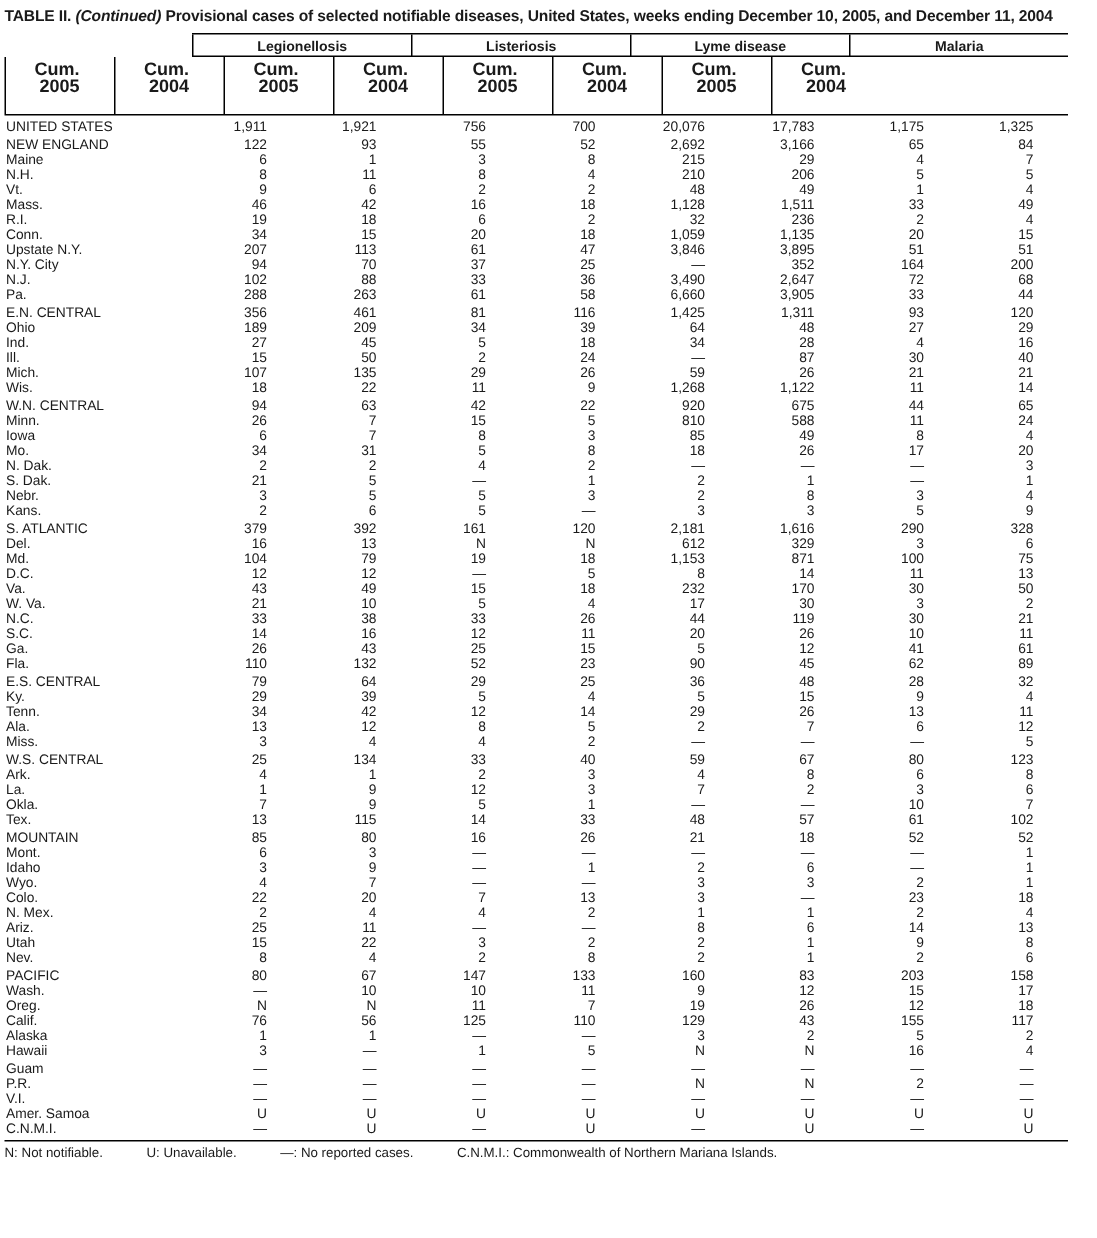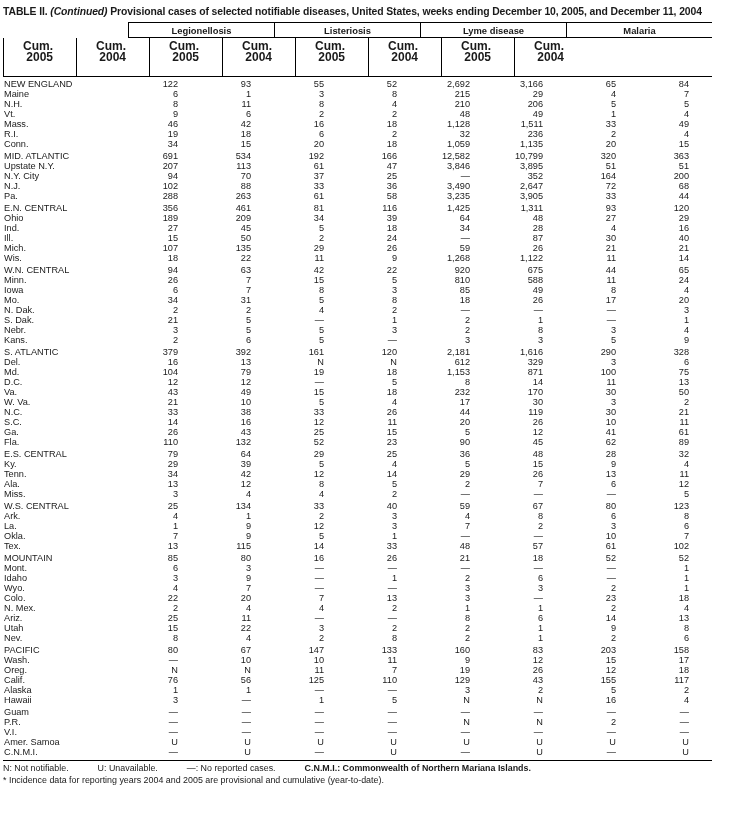"UNITED STATES" div.trow { html: none -> <div> <div>UNITED STATES</div> <div>1,911</div> <div>1,921</div> <div>756</div> <div>700</div> <div>20,076</div> <div>17,783</div> <div>1,175</div> <div>1,325</div> </div> }
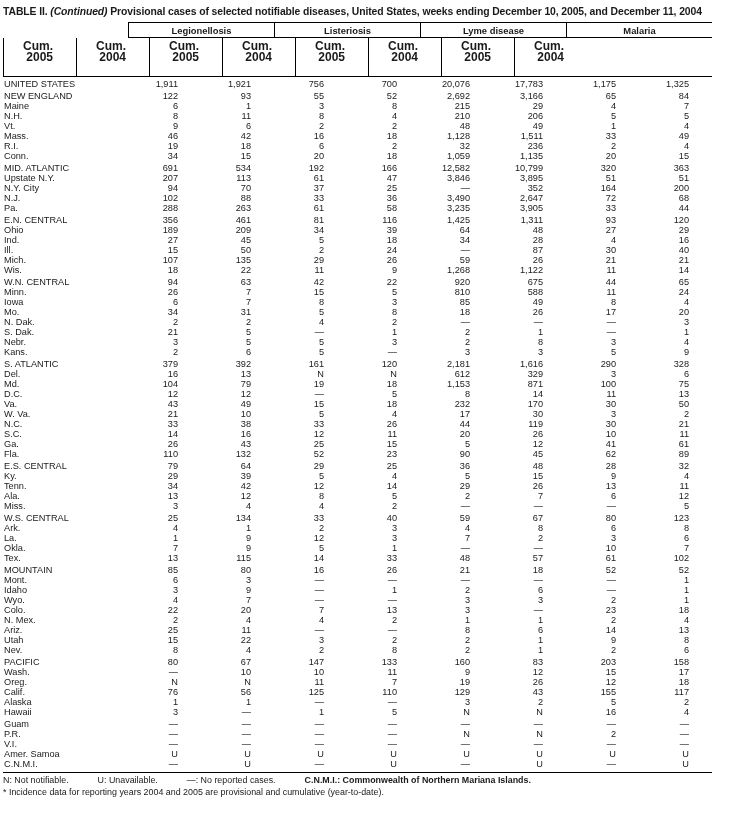"MID. ATLANTIC" div.trow { html: <div> <div>MID. ATLANTIC</div> <div>691</div> <div>534</div> <div>192</div> <div>166</div> <div>12,582</div> <div>10,799</div> <div>320</div> <div>363</div> </div> -> none }
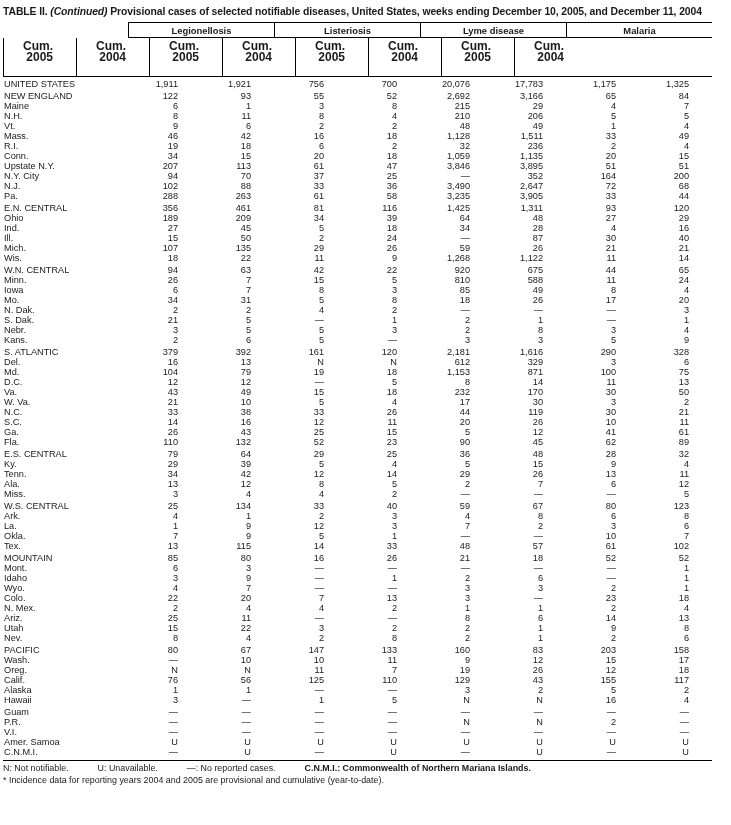"3,235" div.cell { text: 3,235 -> 6,660 }
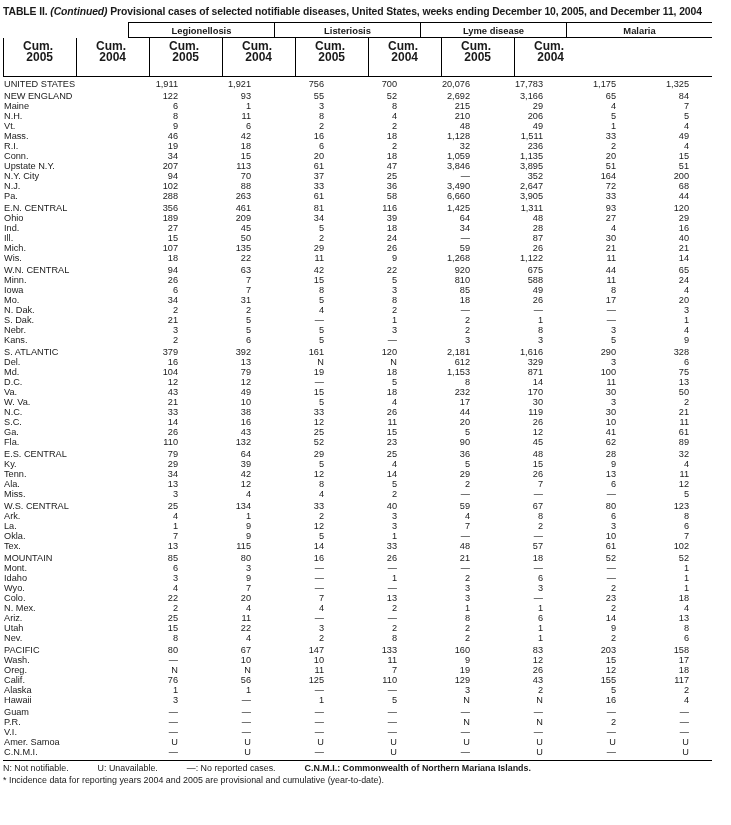"C.N.M.I.: Commonwealth of Northern" .foot .seg:last-child { font-weight: bold -> none }
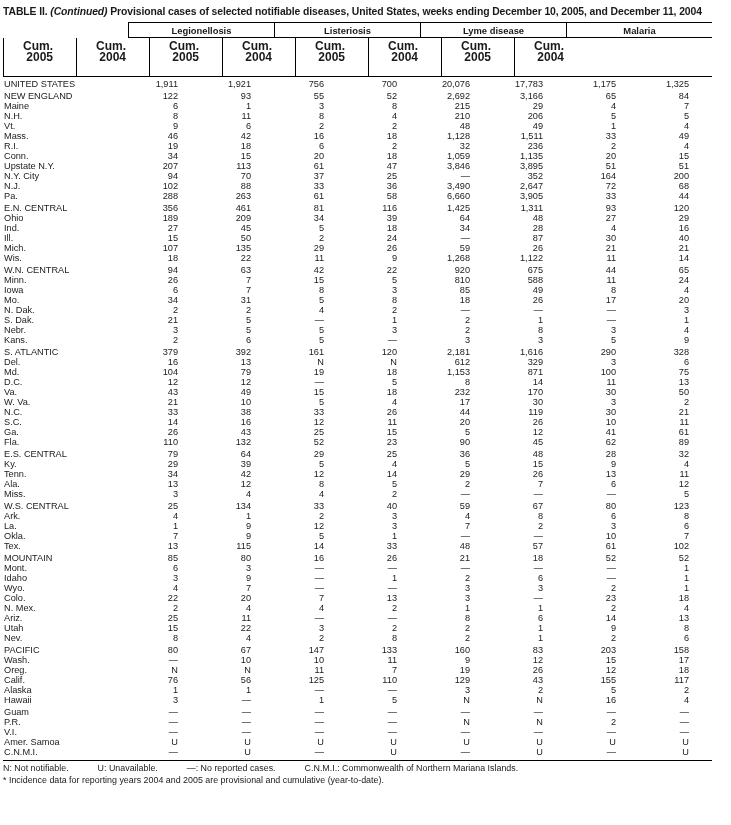"* Incidence data for reporting" div.foot { html: <div>* Incidence data for reporting years 2004 and 2005 are provisional and cumulative (year-to-date).</div> -> none }
